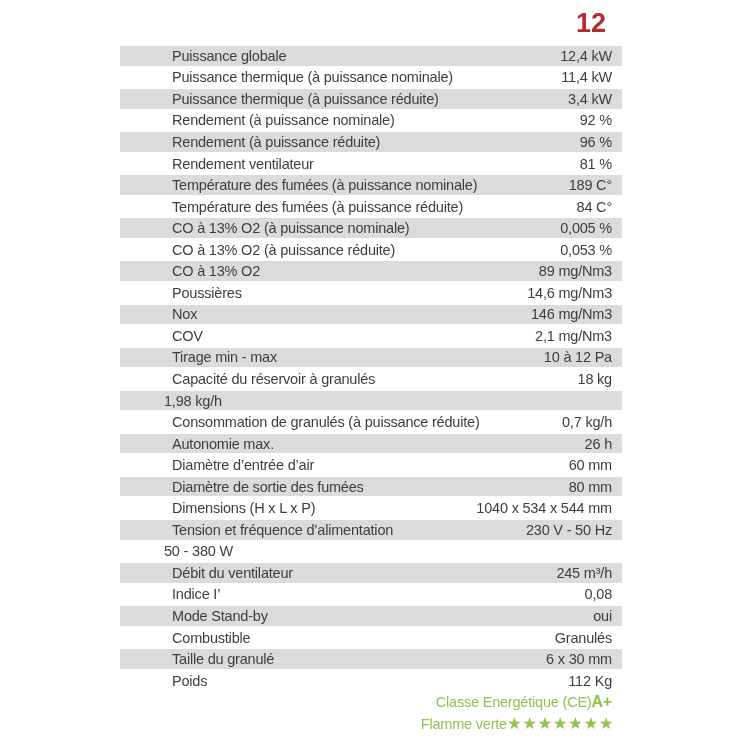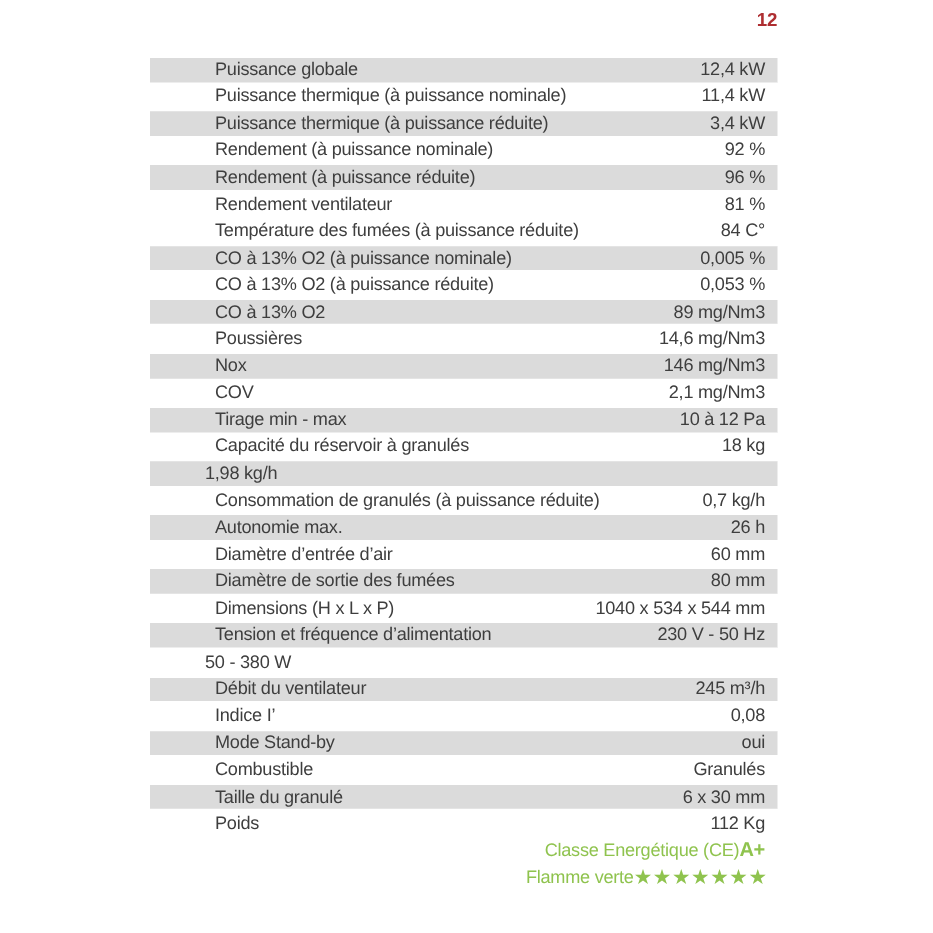"12" .page-number { font-size: 15px -> 27px; right: 124px -> 140px }
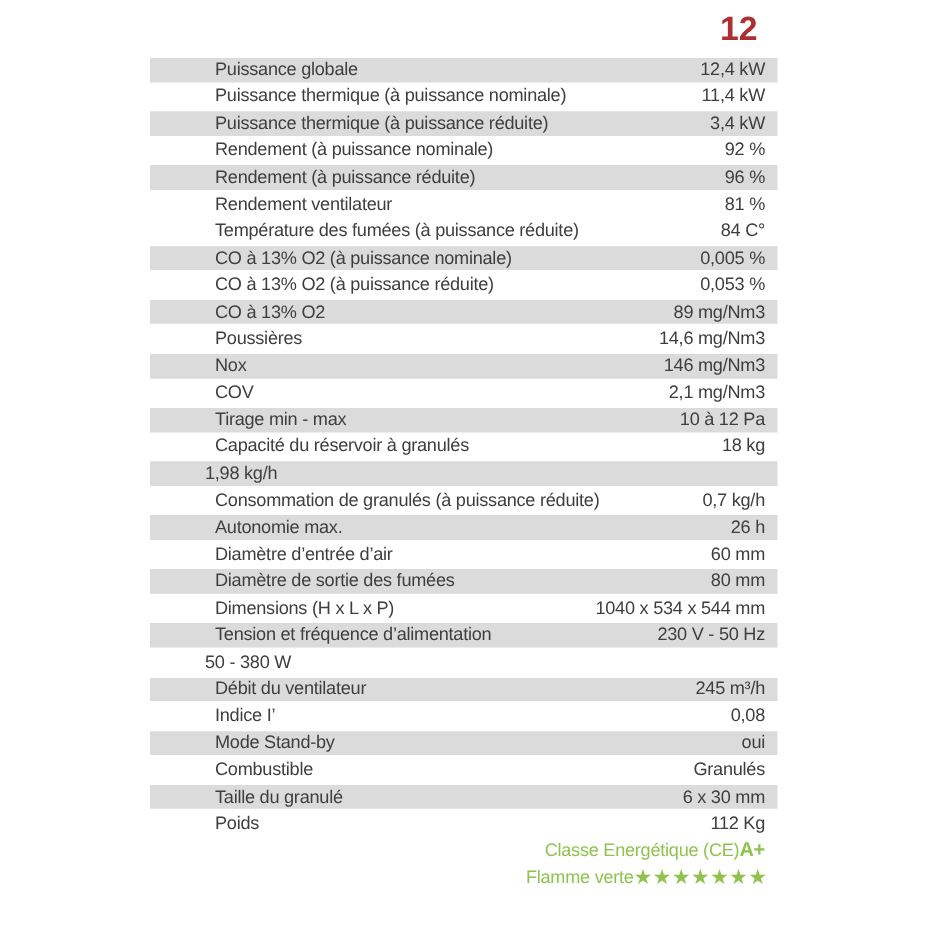"Température des fumées (à puissance nominale)" div.row { html: none -> <div> <span>Température des fumées (à puissance nominale)</span> <span>189 C°</span> </div> }
